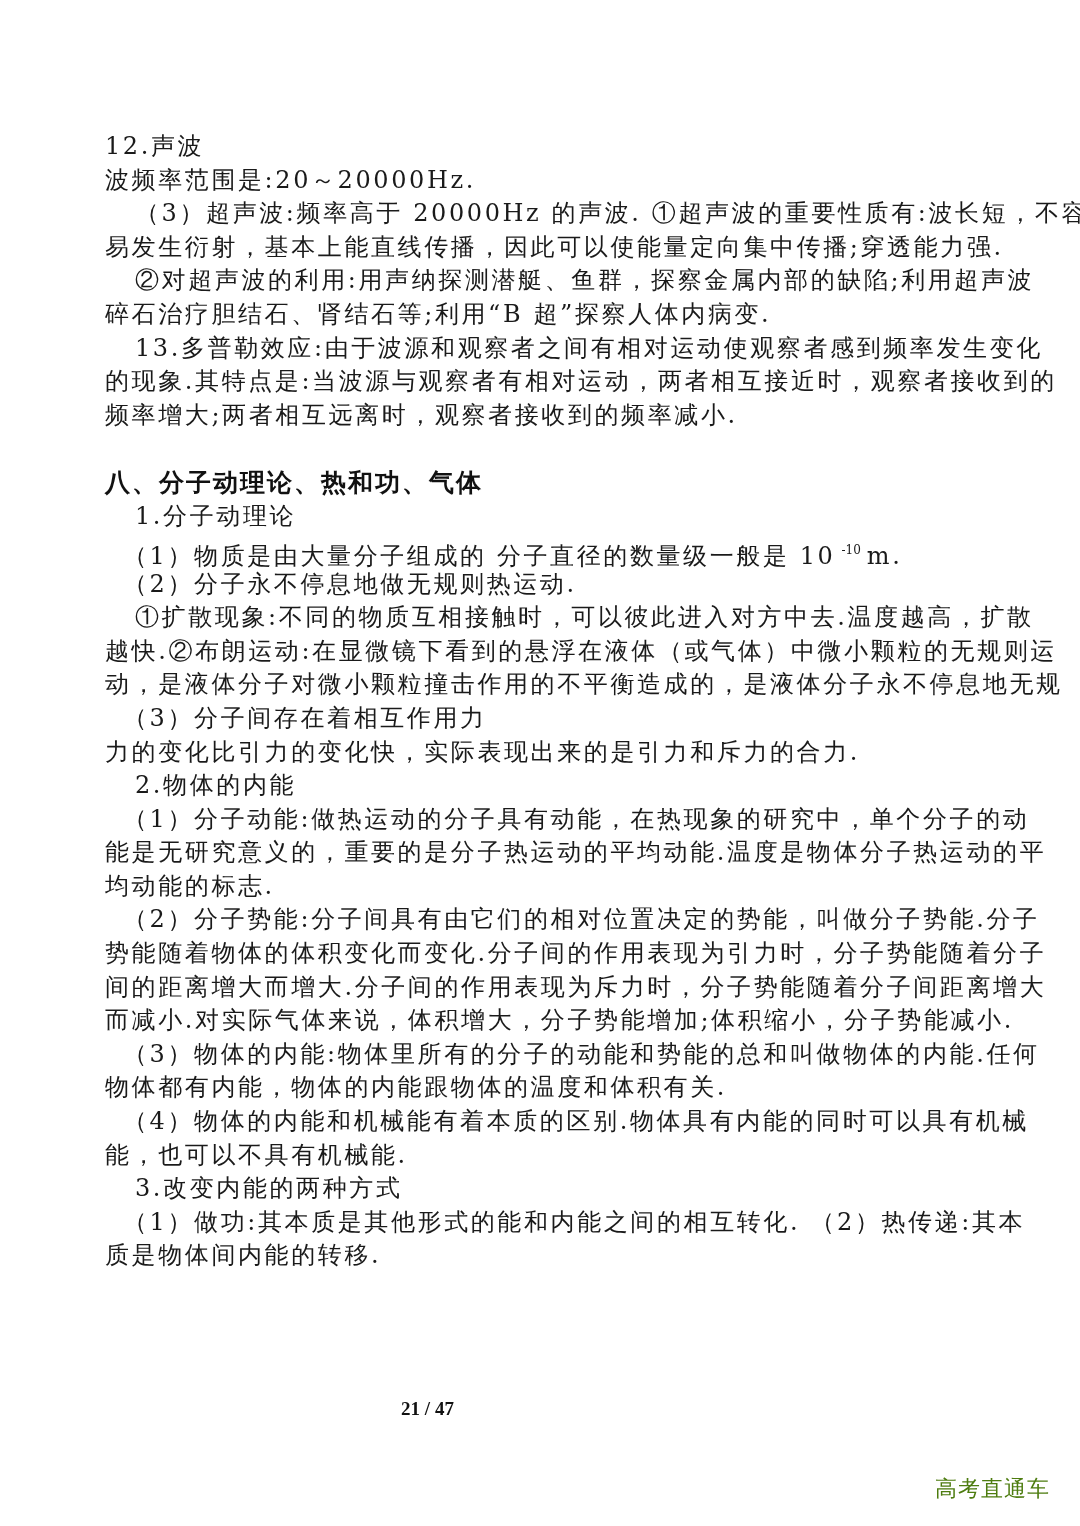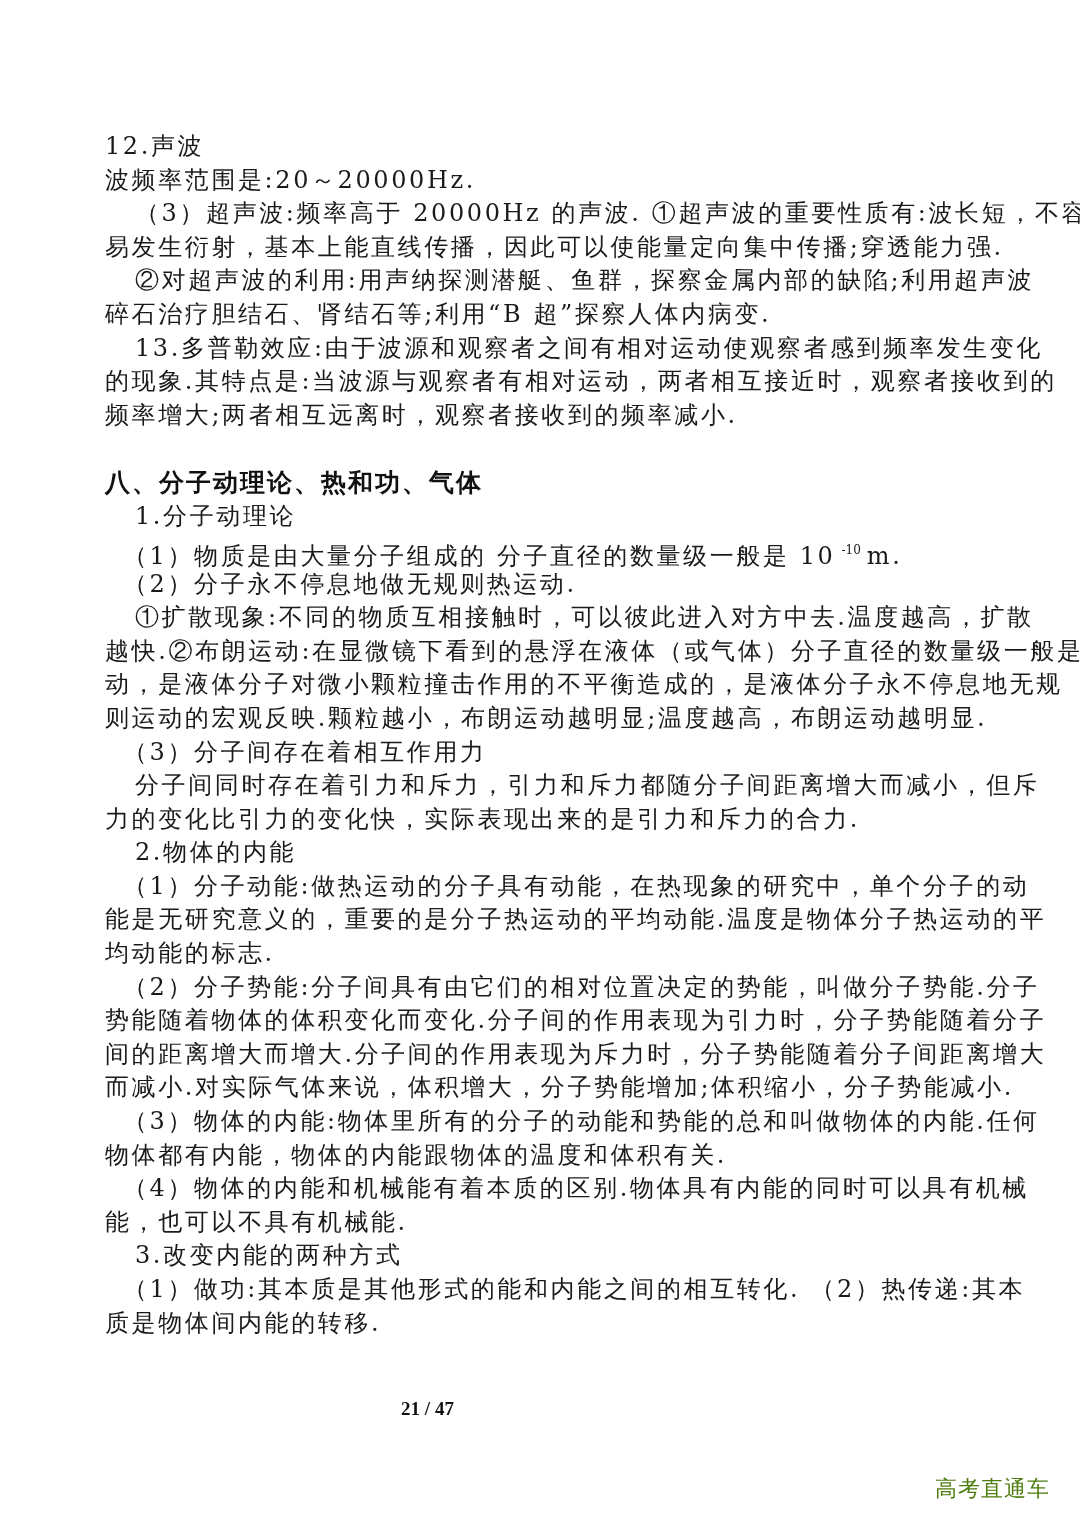"越快.②布朗运动:在显微镜下看到的悬浮在液体（或气体）分子直径的数量级一般是" div.line { text: 分子直径的数量级一般是 -> 中微小颗粒的无规则运 }
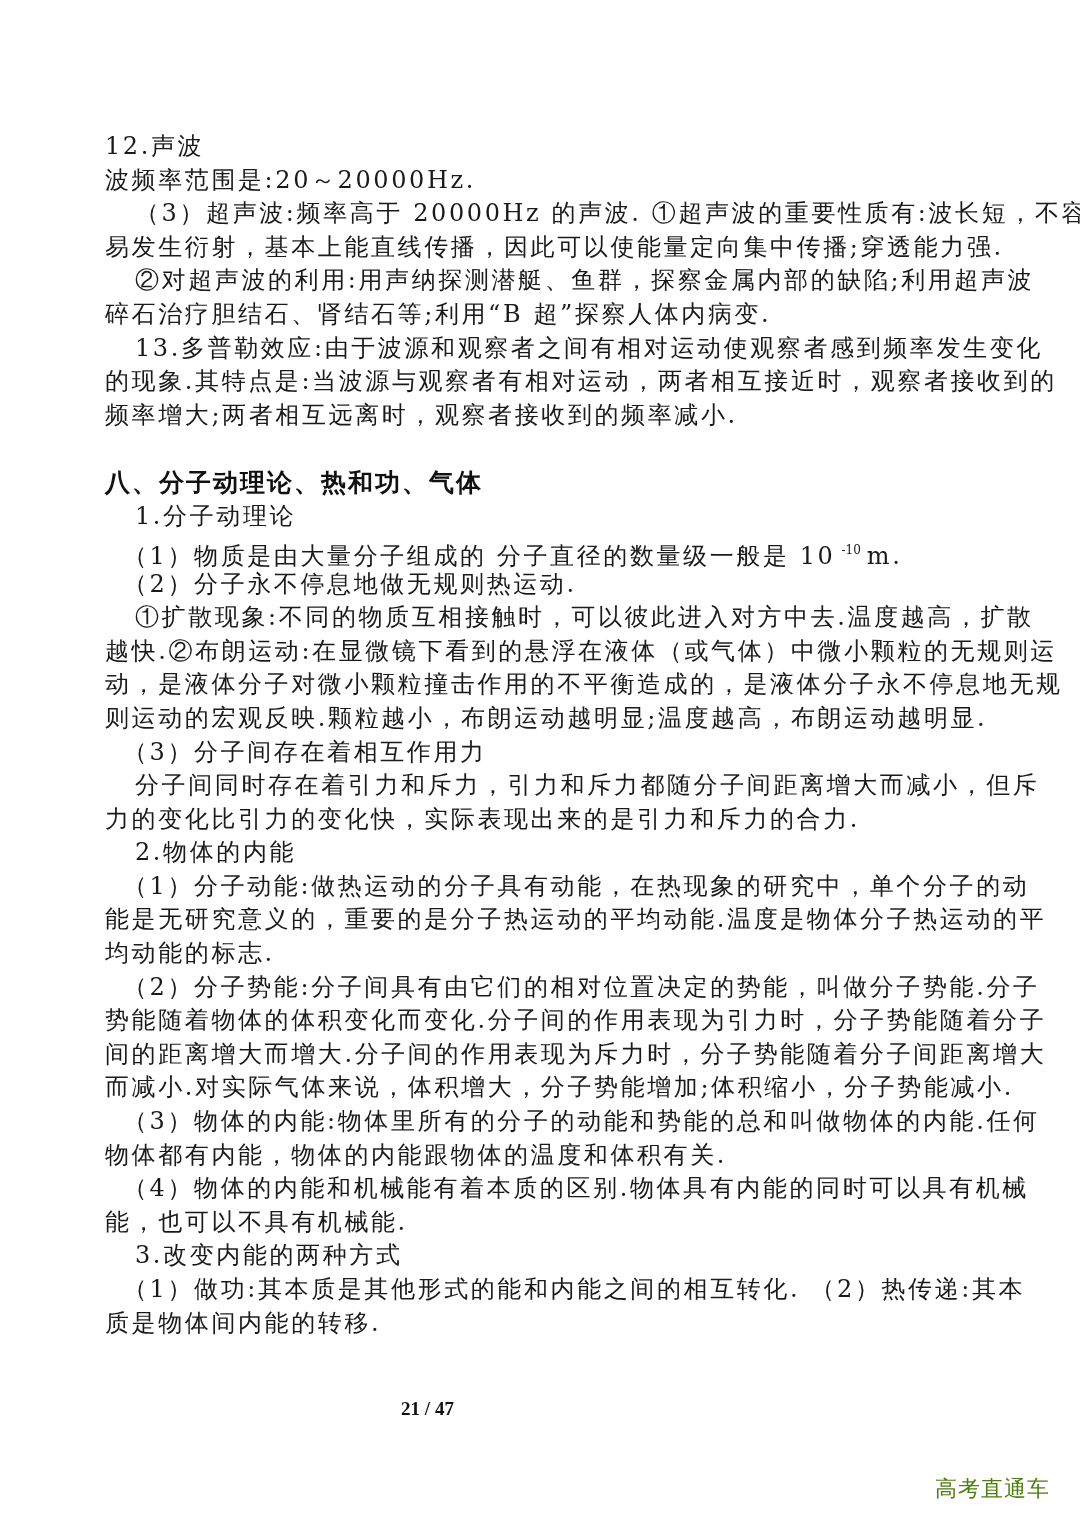"则运动的宏观反映.颗粒越小，布朗运动越明显;温度越高，布朗运动越明显." div.line { html: <div>则运动的宏观反映.颗粒越小，布朗运动越明显;温度越高，布朗运动越明显.</div> -> none }
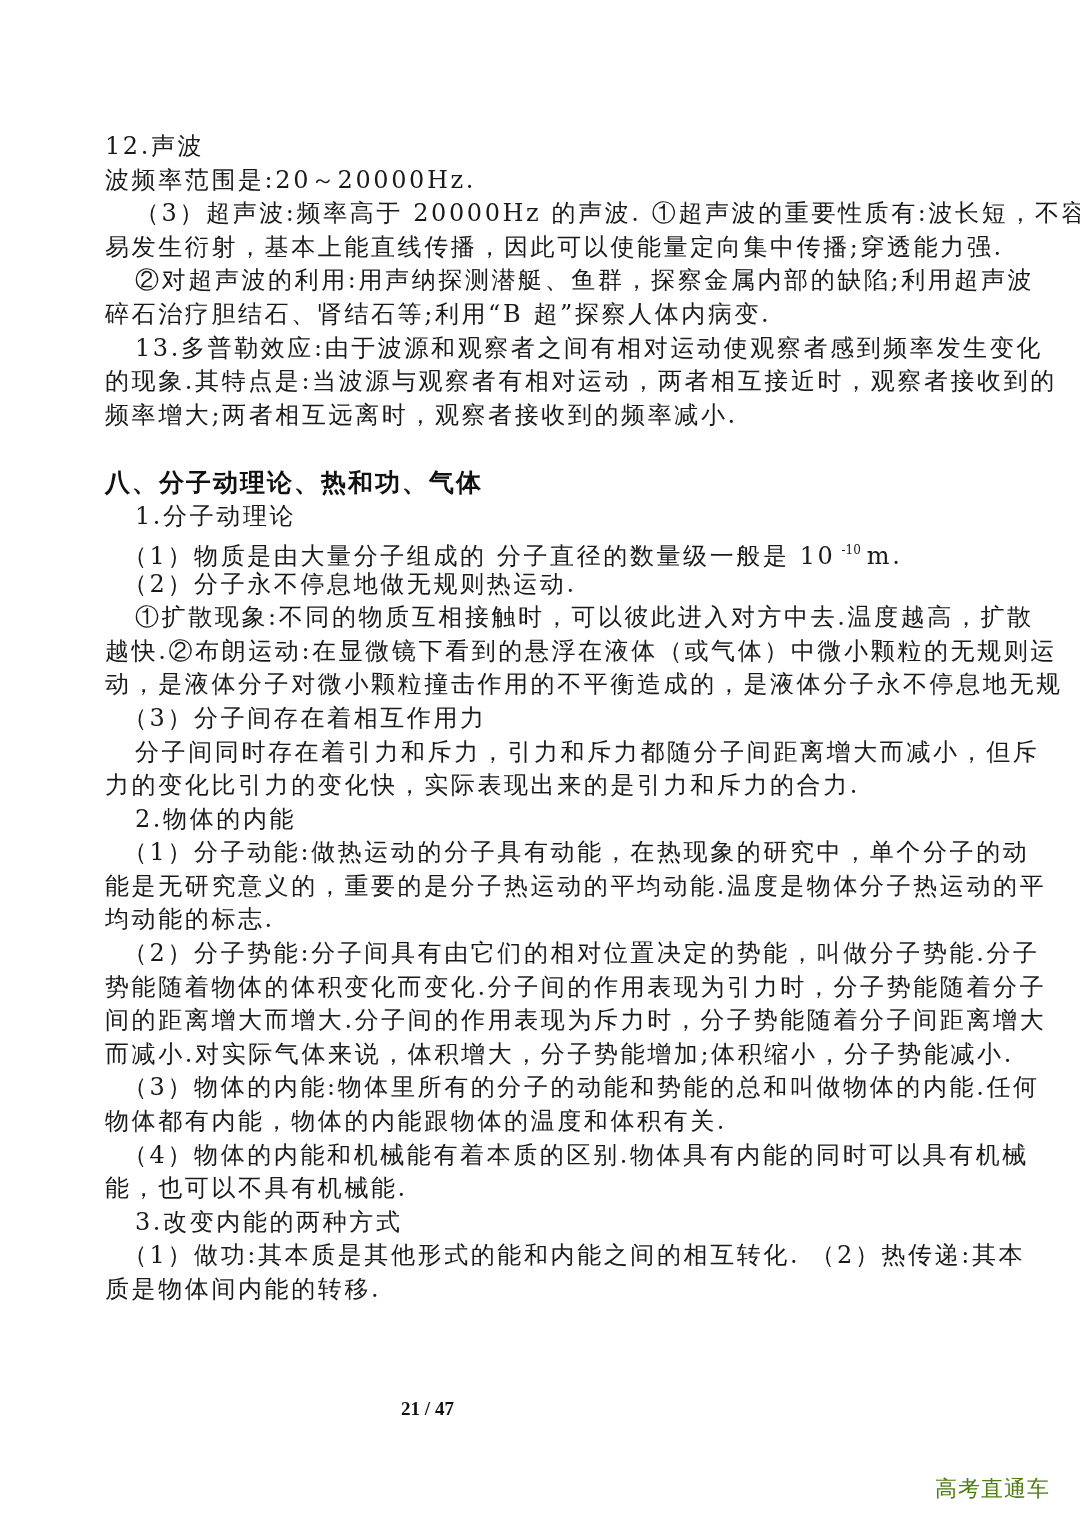"分子间同时存在着引力和斥力，引力和斥力都随分子间距离增大而减小，但斥" div.line { html: <div>分子间同时存在着引力和斥力，引力和斥力都随分子间距离增大而减小，但斥</div> -> none }
